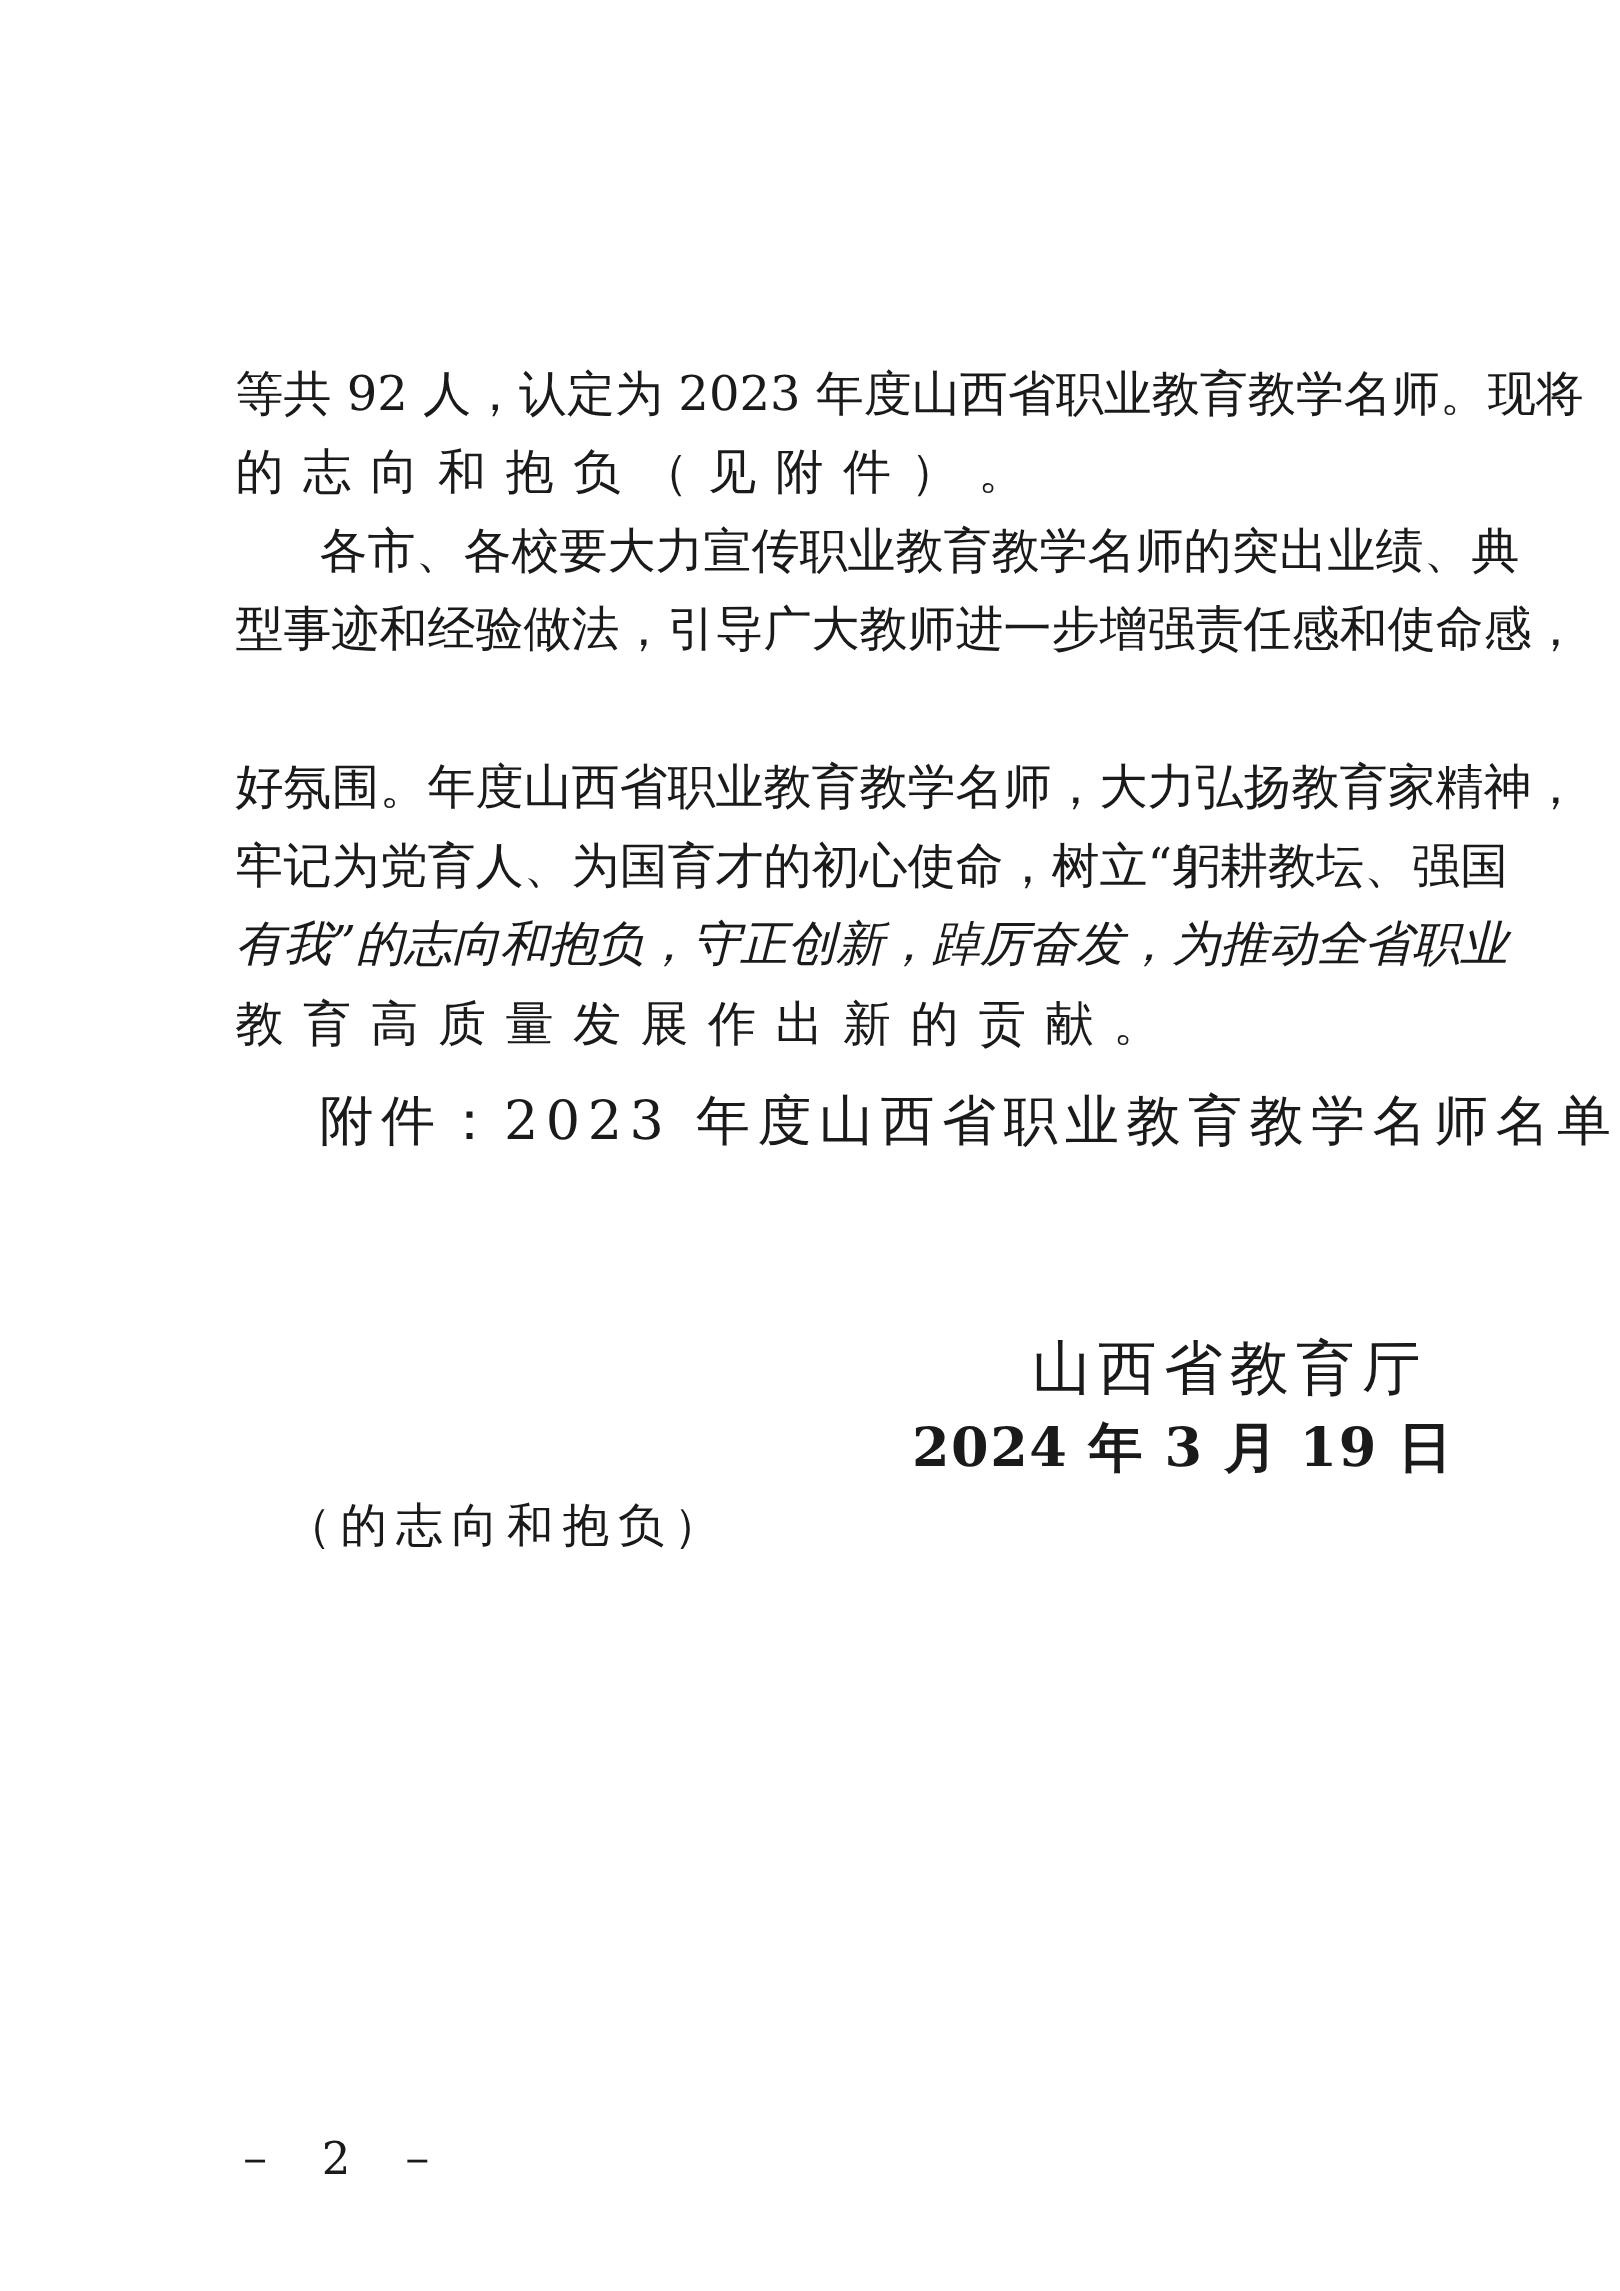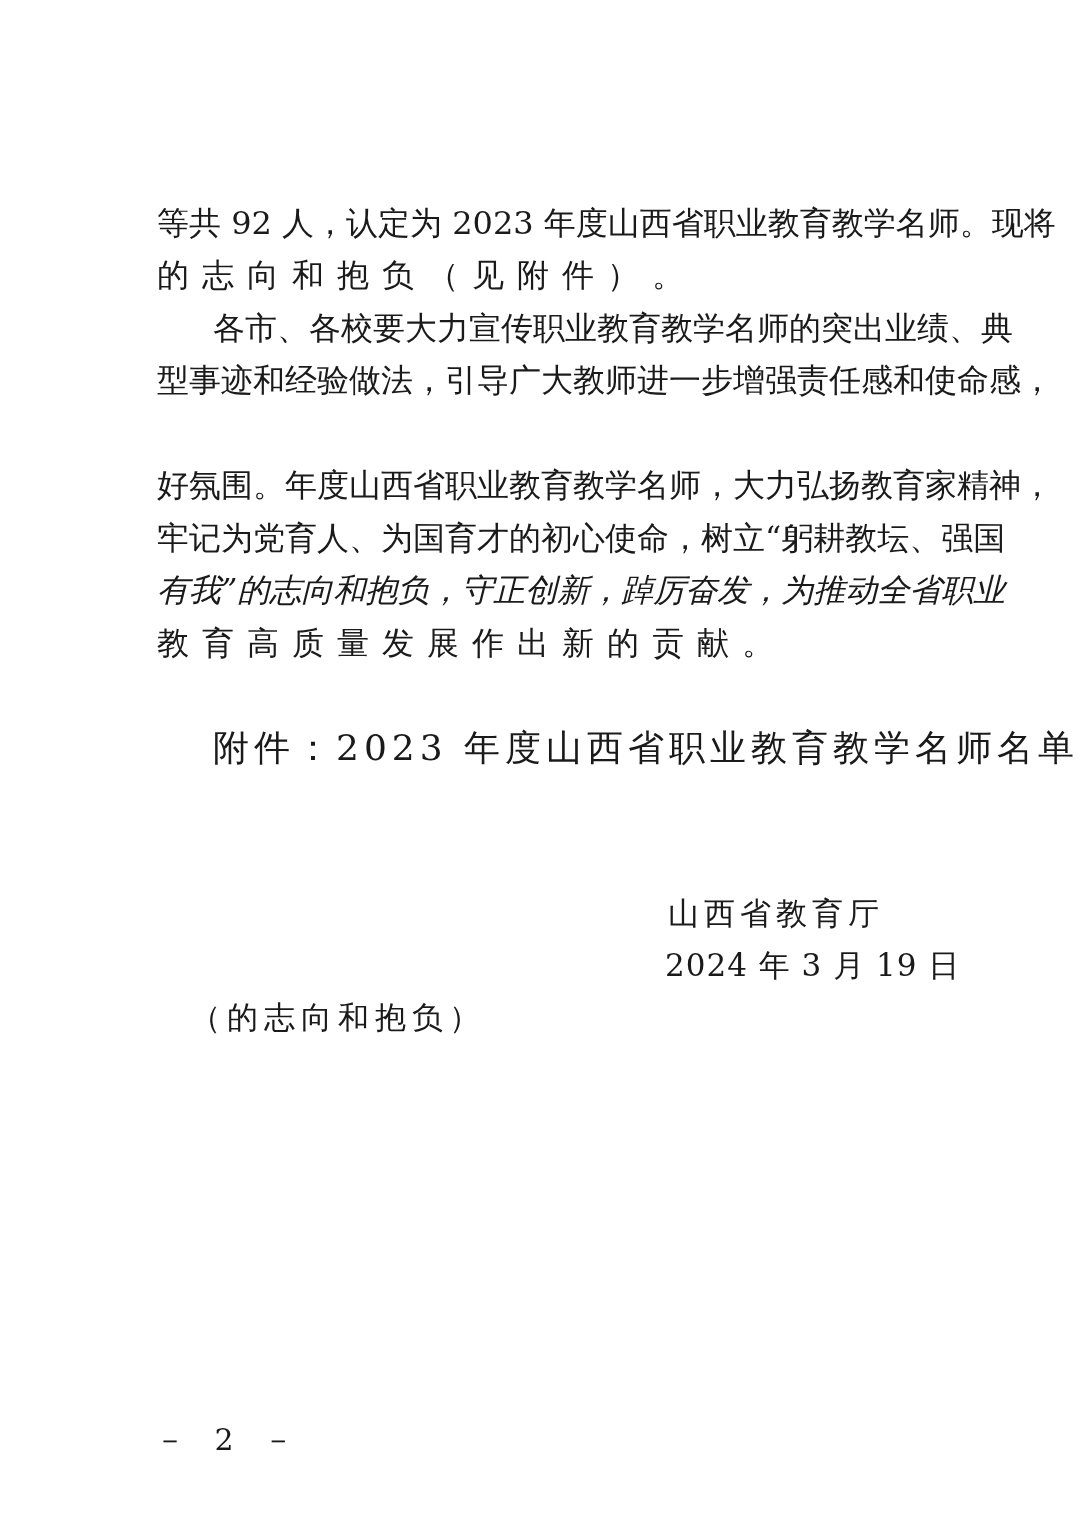"等共 92 人，认定为 2023 年度山西省职业教育教学名师。现将" .body-line { margin-top: none -> 39px }
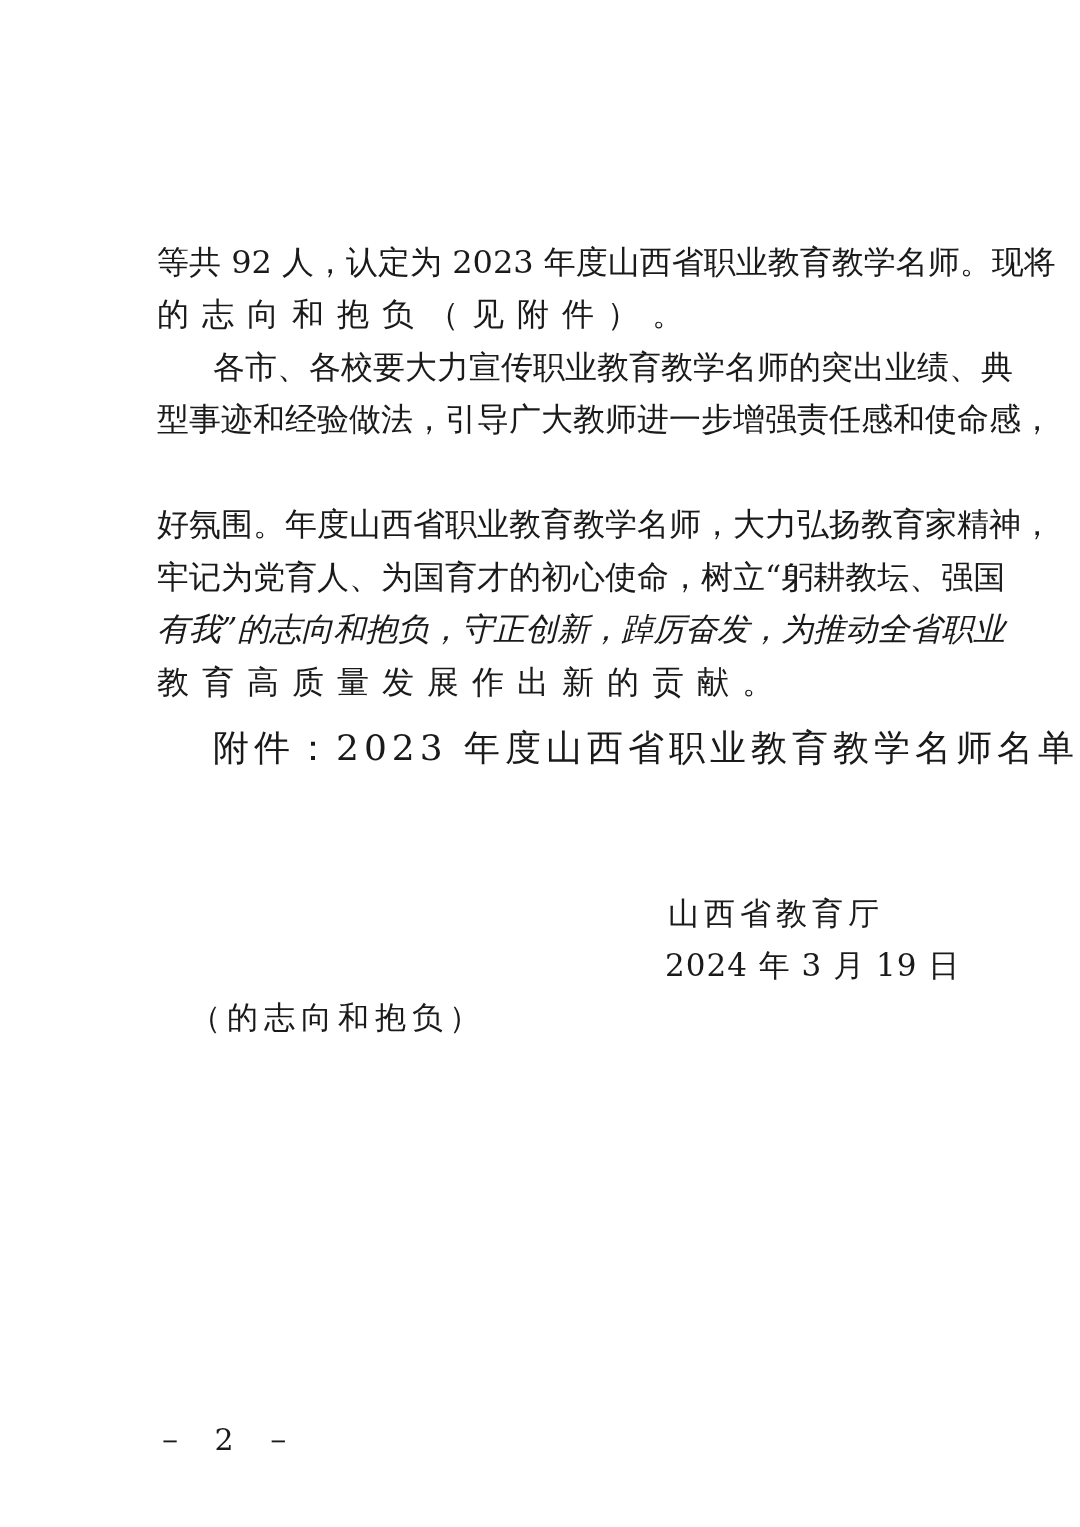"山西省教育厅" .signature { font-size: 31px -> 39px; left: 668px -> 688px }
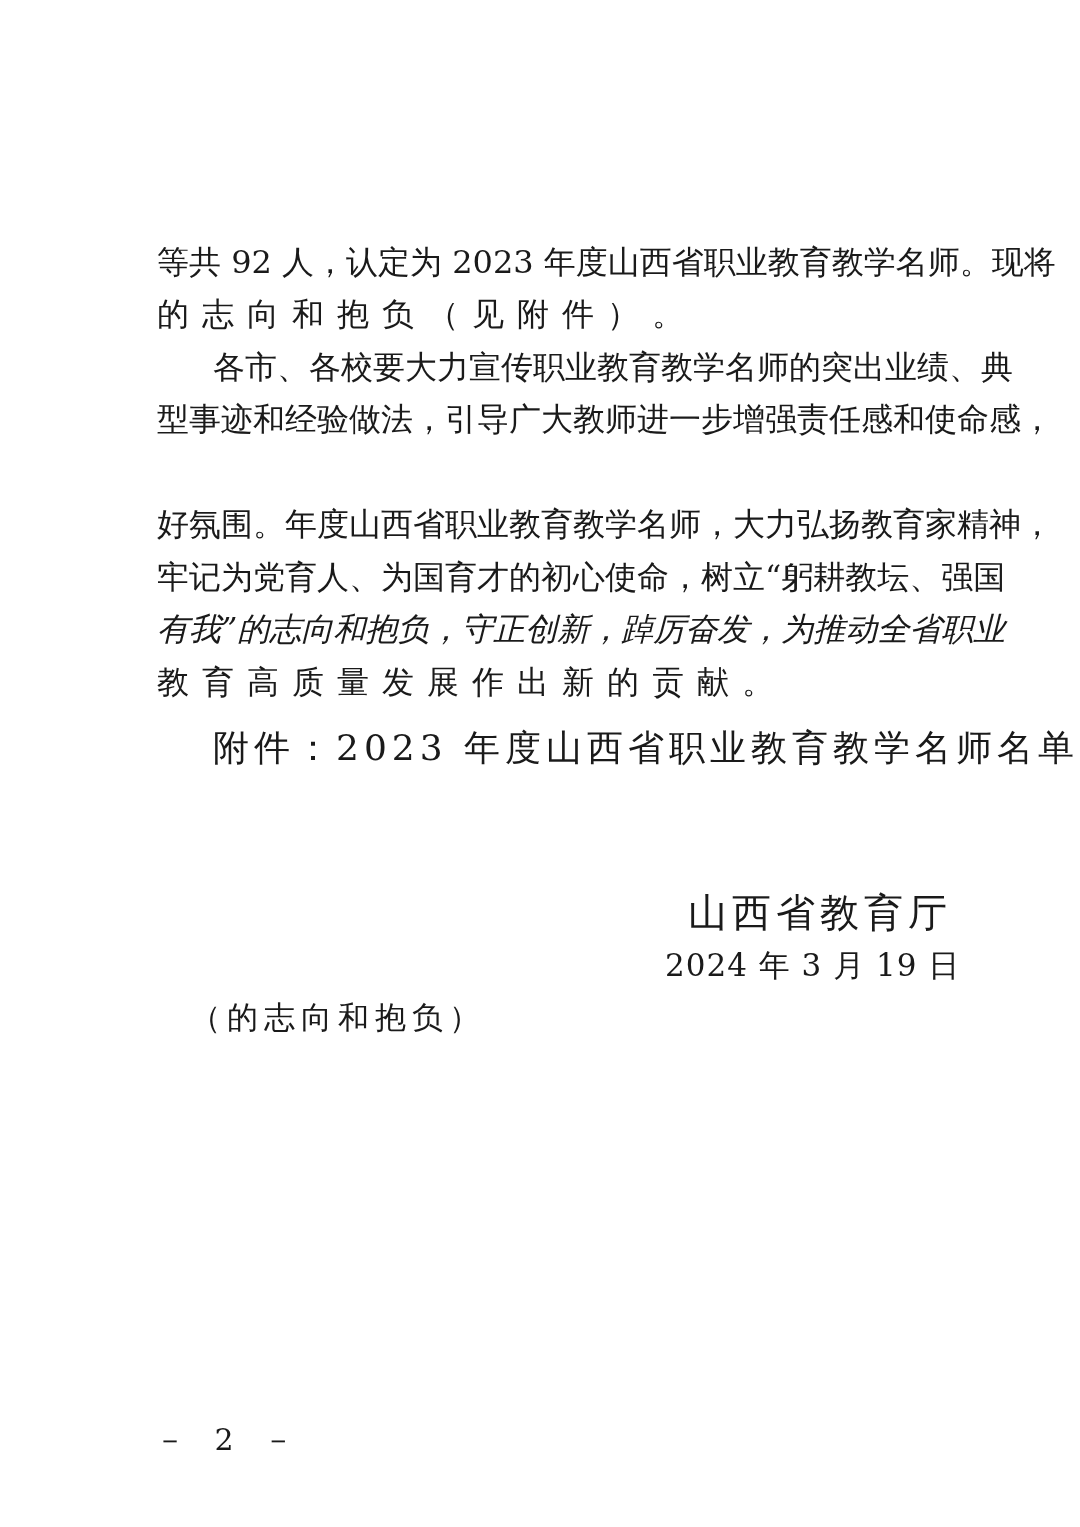"2024 年 3 月 19" .date { font-size: 31px -> 36px; font-weight: none -> bold; left: 665px -> 608px }
